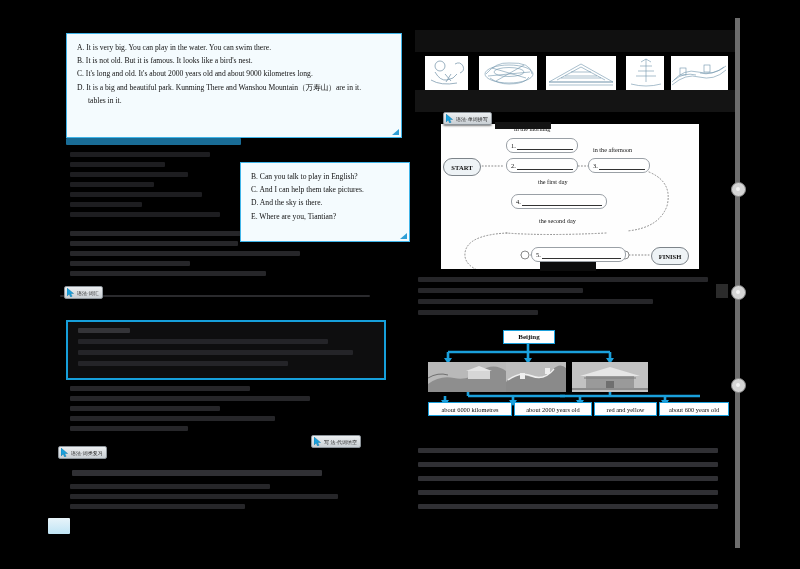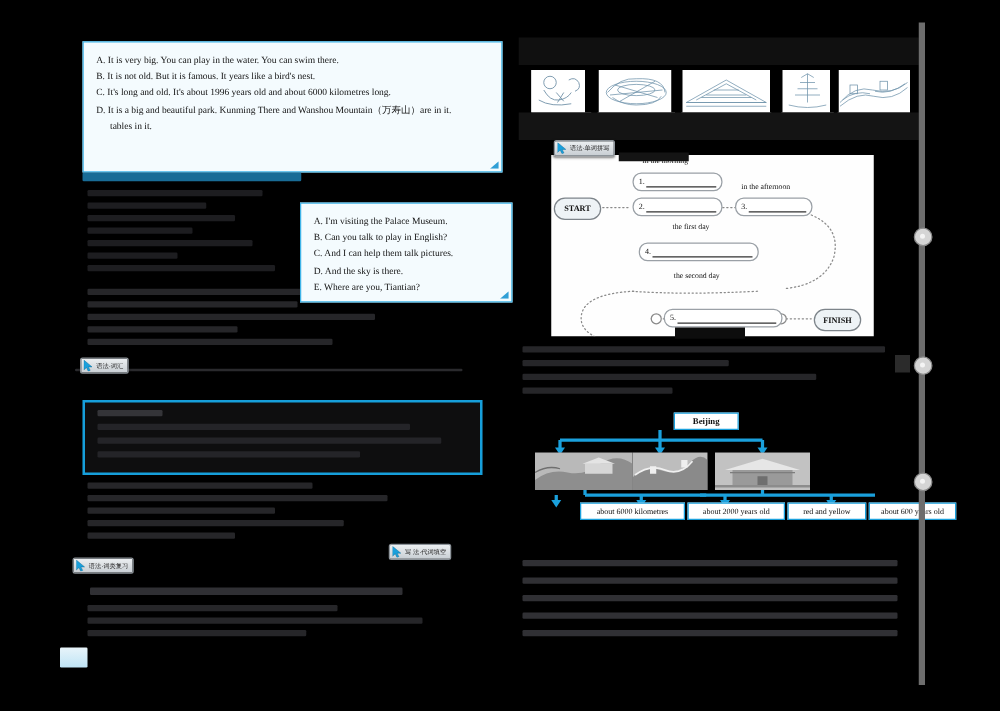"B. It is not old." p { text: years -> looks }
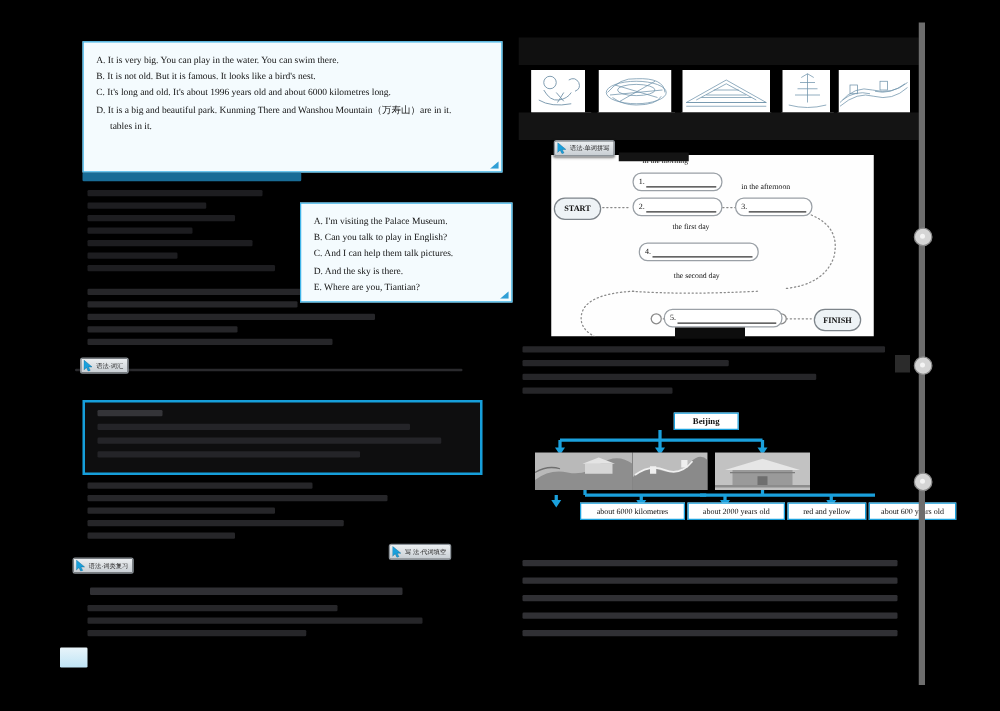"C. It's long and old." p { text: 1996 years old and about 6000 -> 2000 years old and about 9000 }
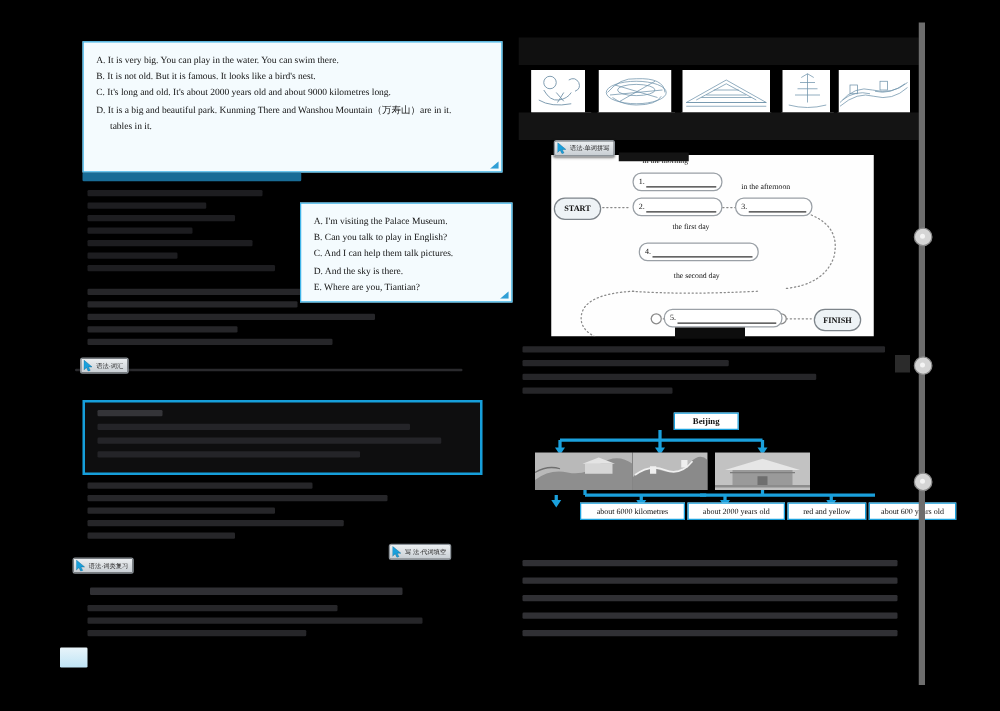"A. I'm visiting the Palace" p { html: <p>A. I'm visiting the Palace Museum.</p> -> none }
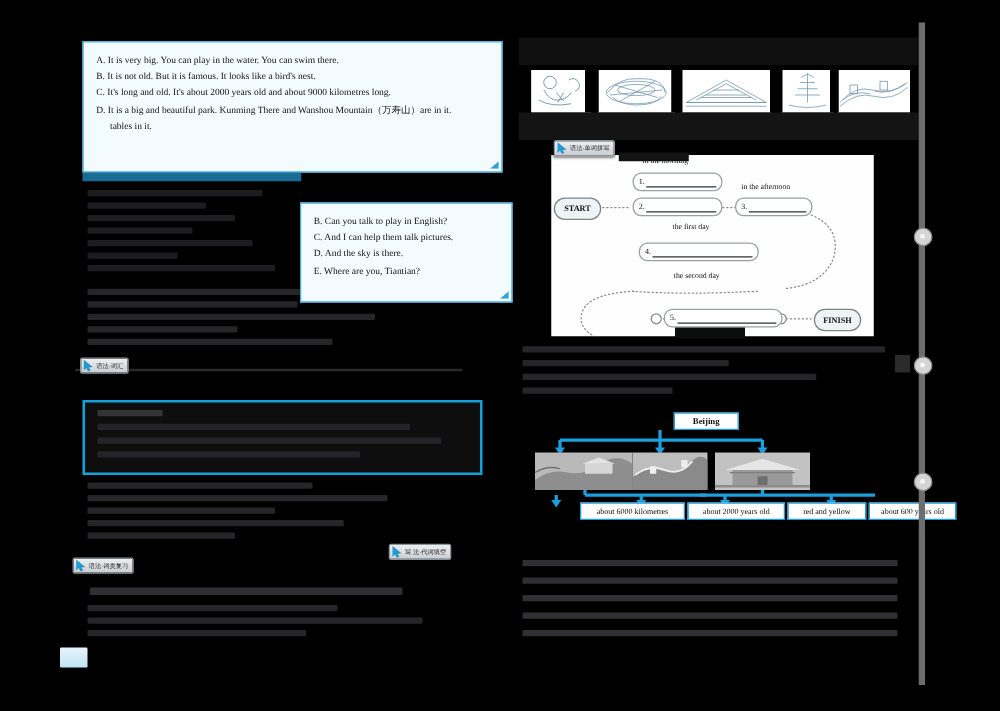"C. And I can help" p { text: talk -> take }
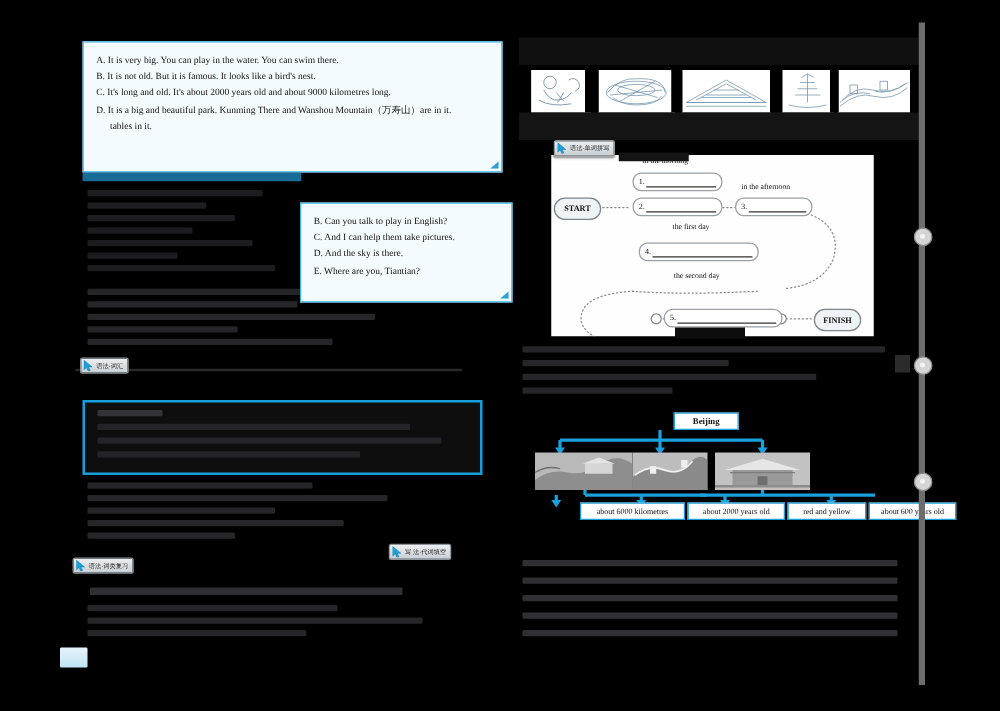"Beijing" .tnode { margin-left: 36px -> none }
